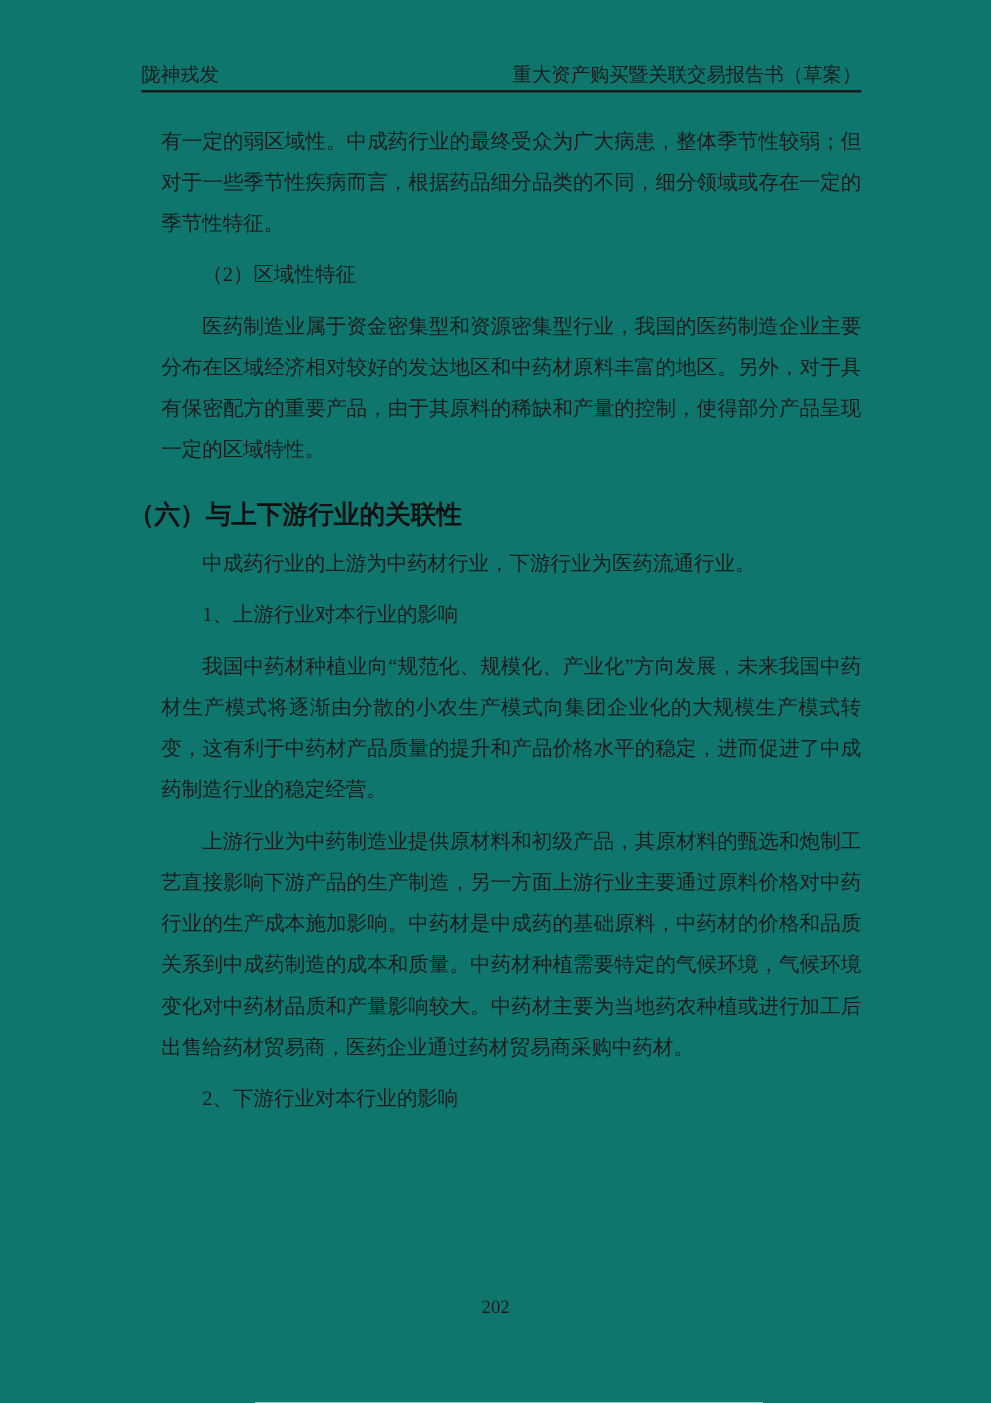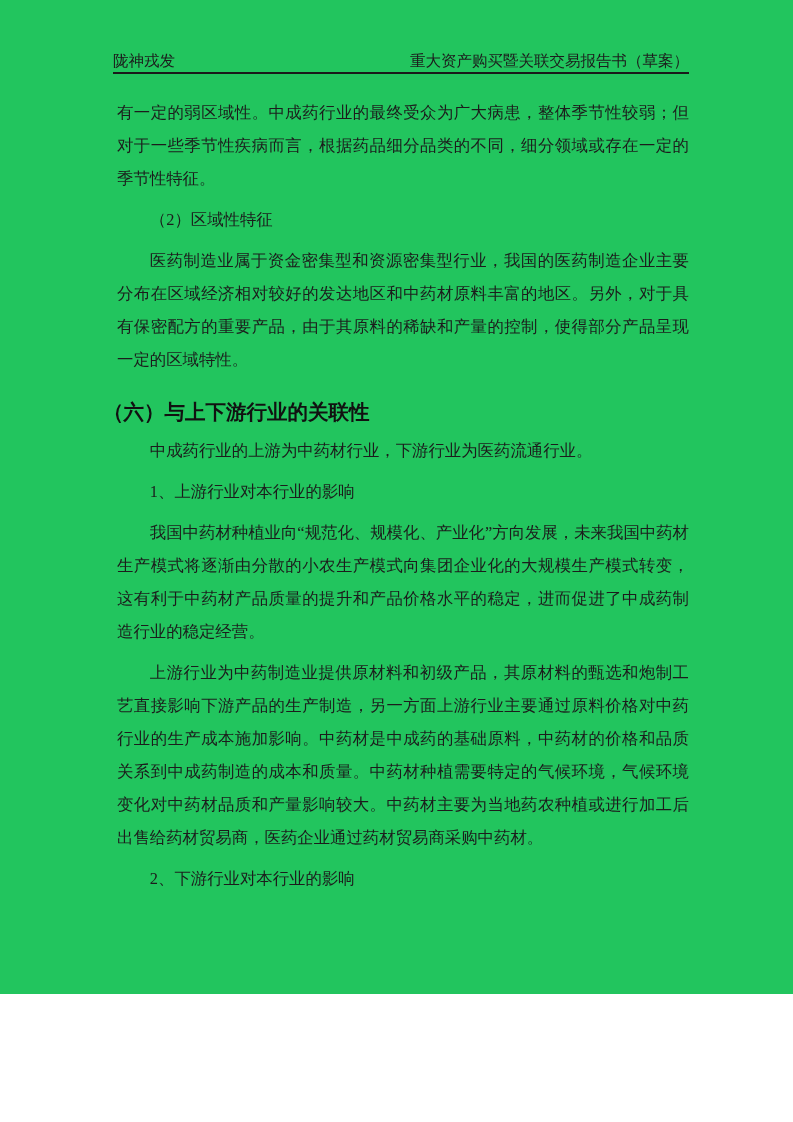"陇神戎发" .page { background: #22c55e -> #0f766e; height: 994px -> 1122px }
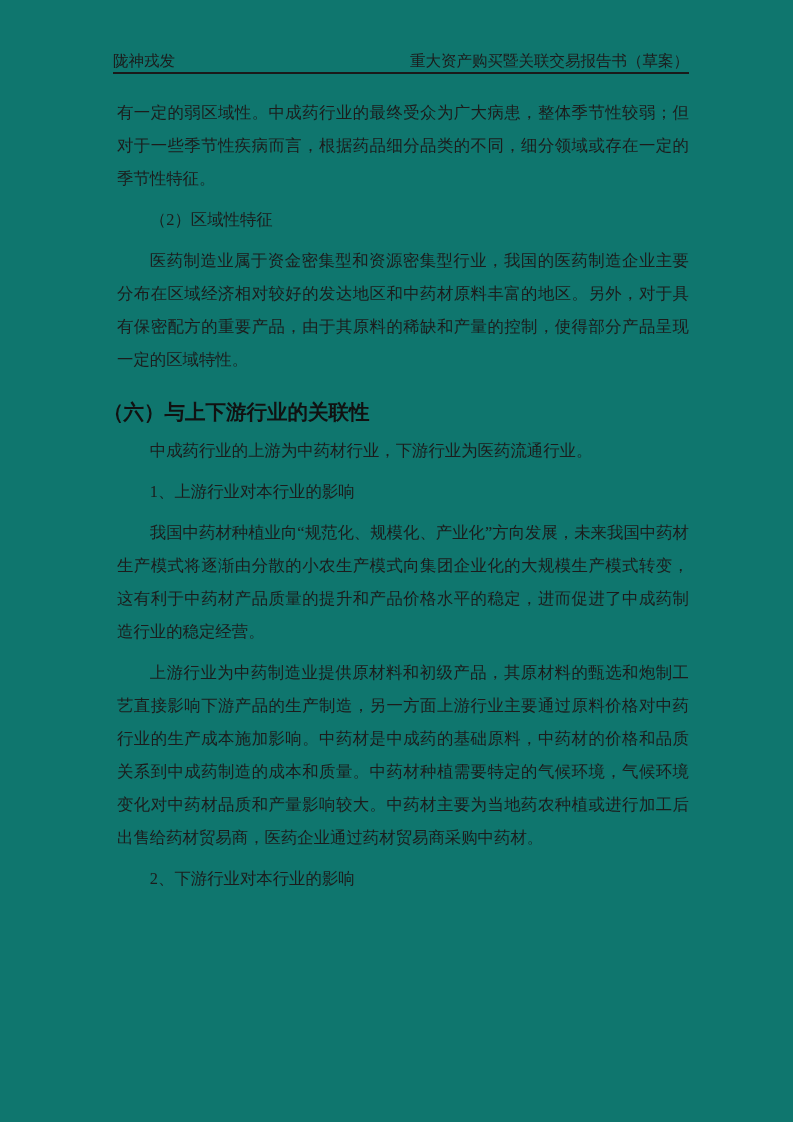"有一定的弱区域性。中成药行业的最终受众为广大病患，整体季节性较弱；但对于一些季节" .content p { margin: 0 0 8px 4px -> 0 0 8px 16px }
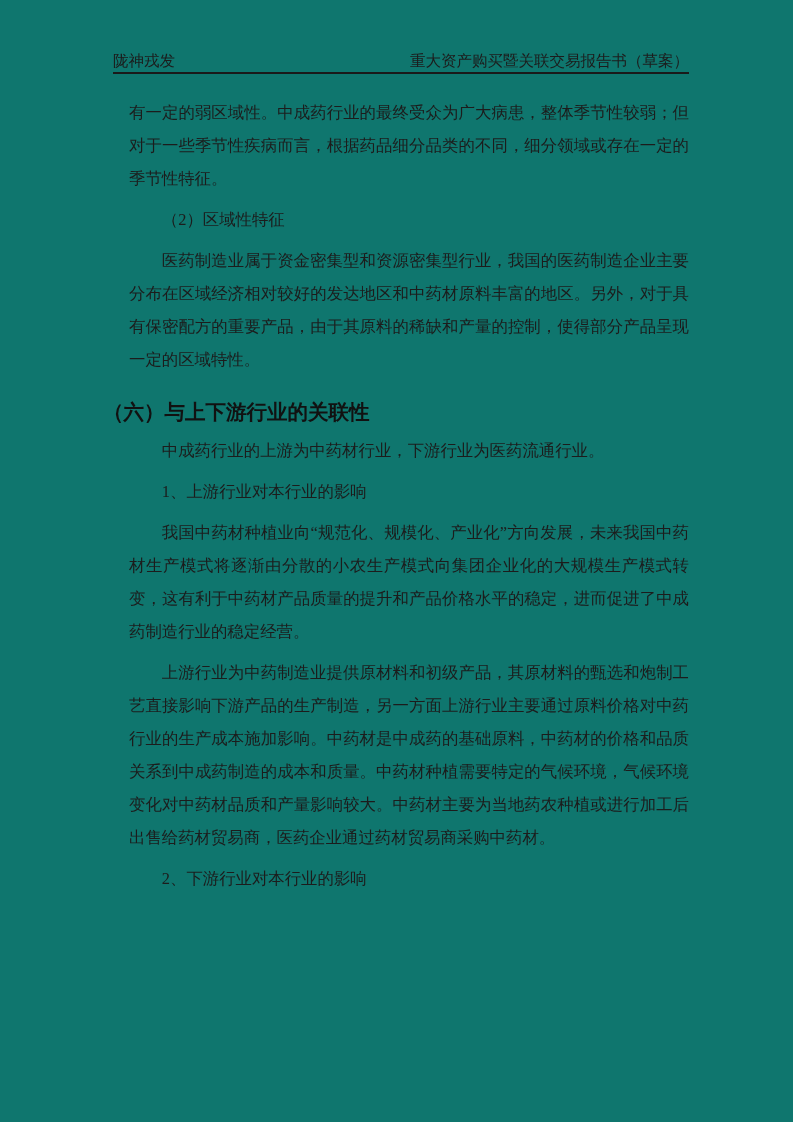"202" div.footer { html: none -> <div>202</div> }
